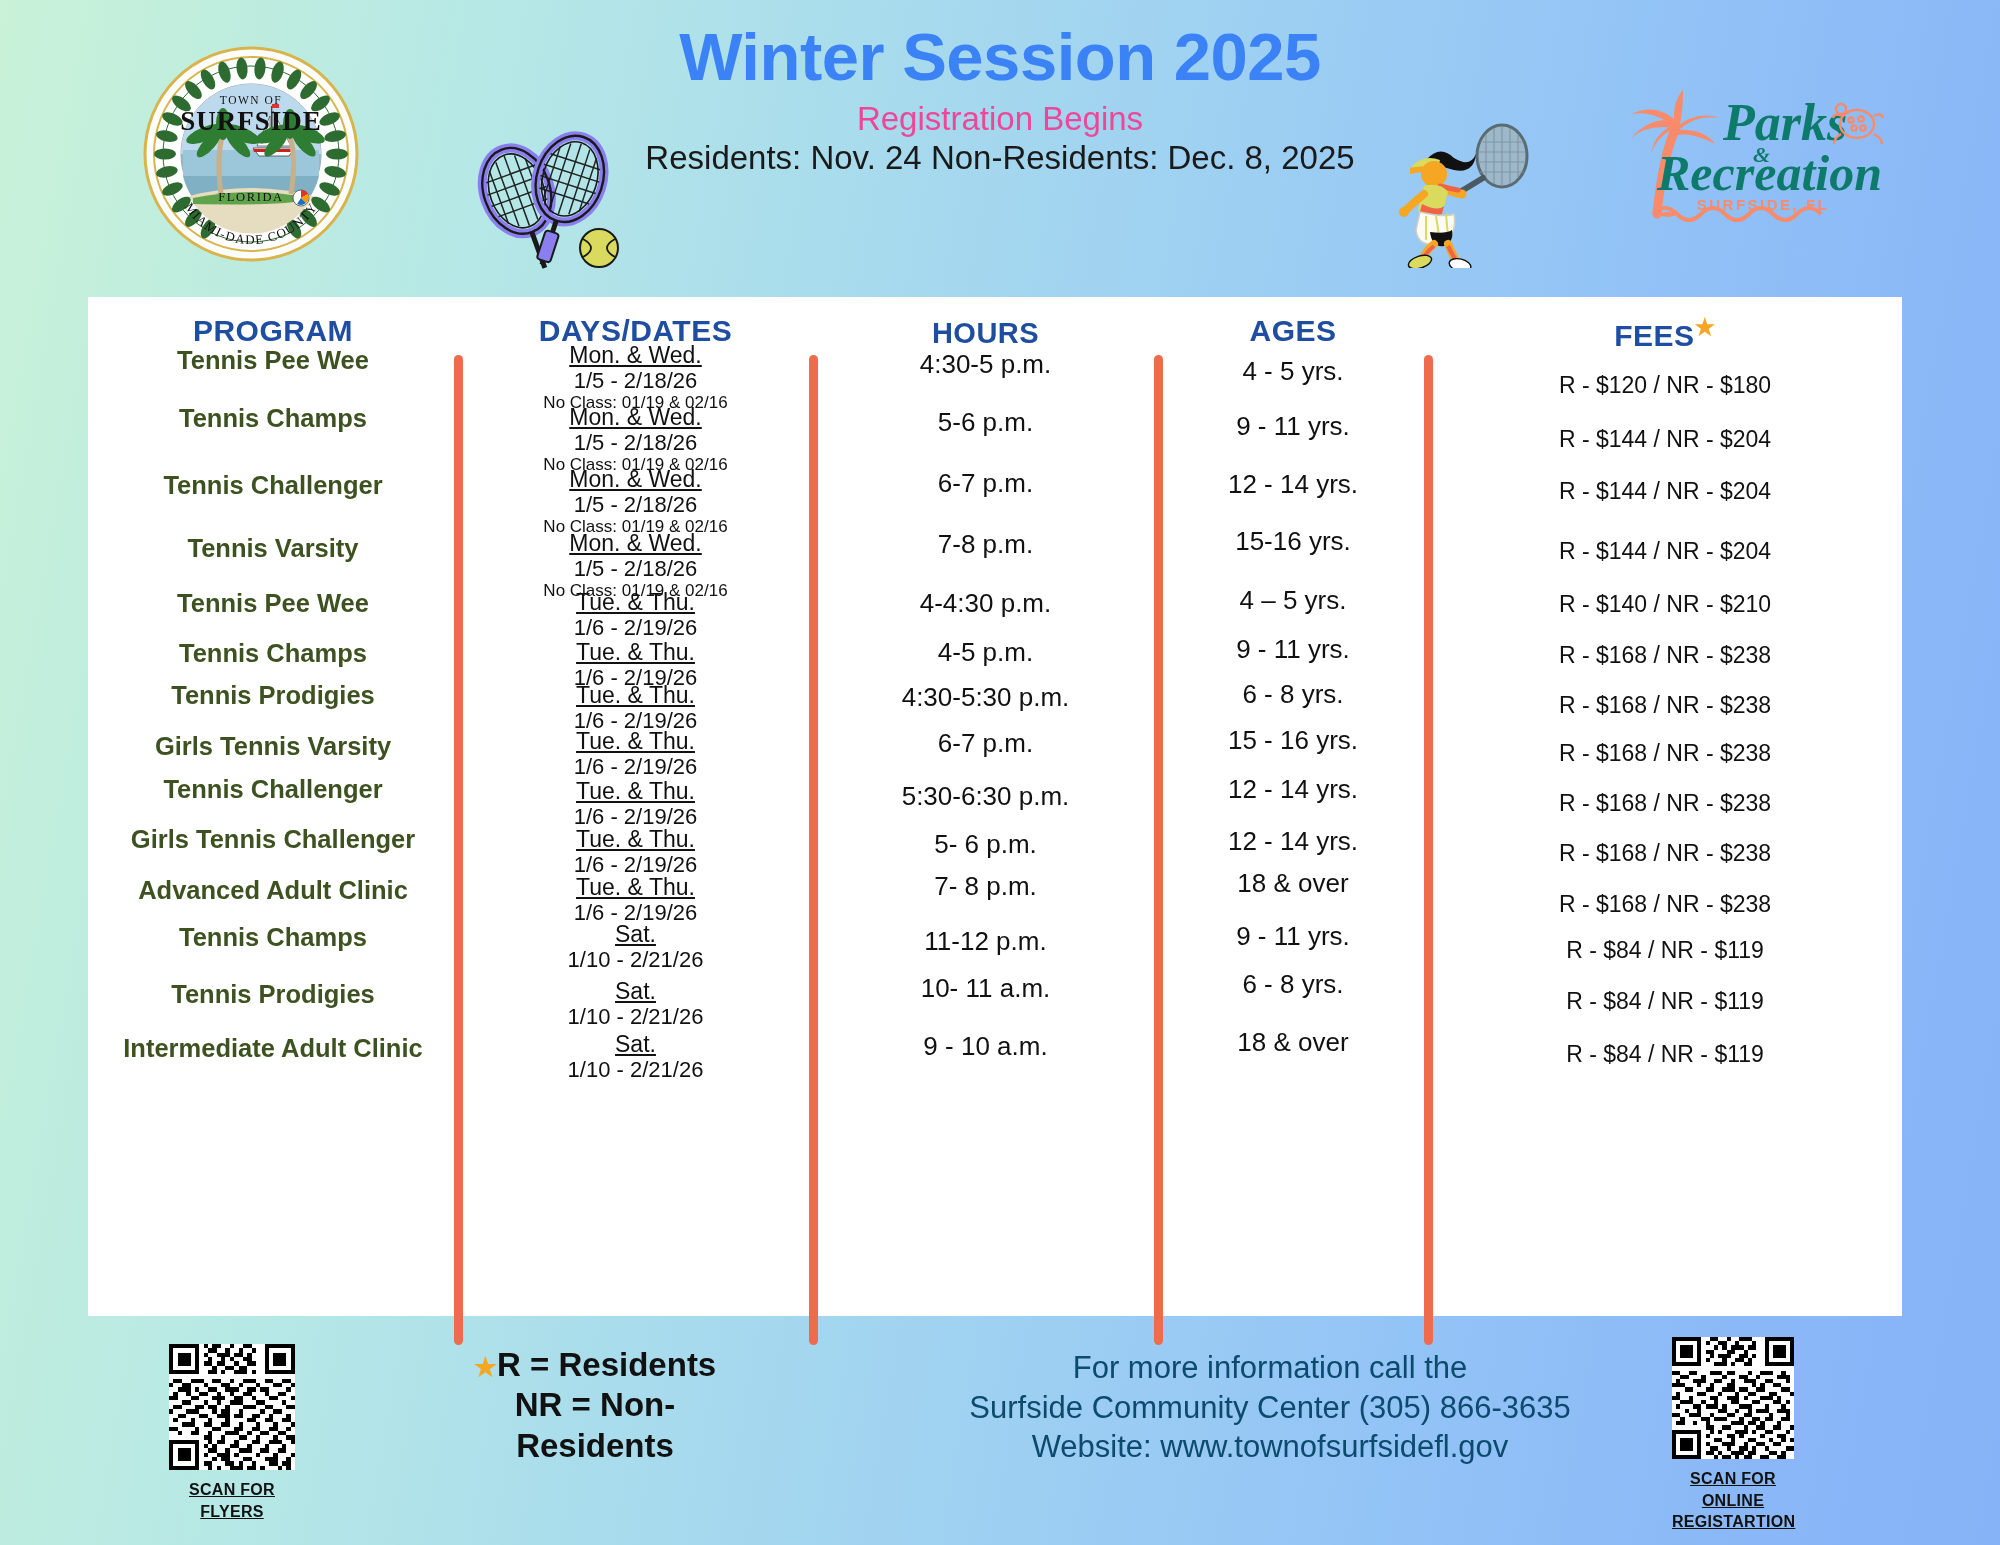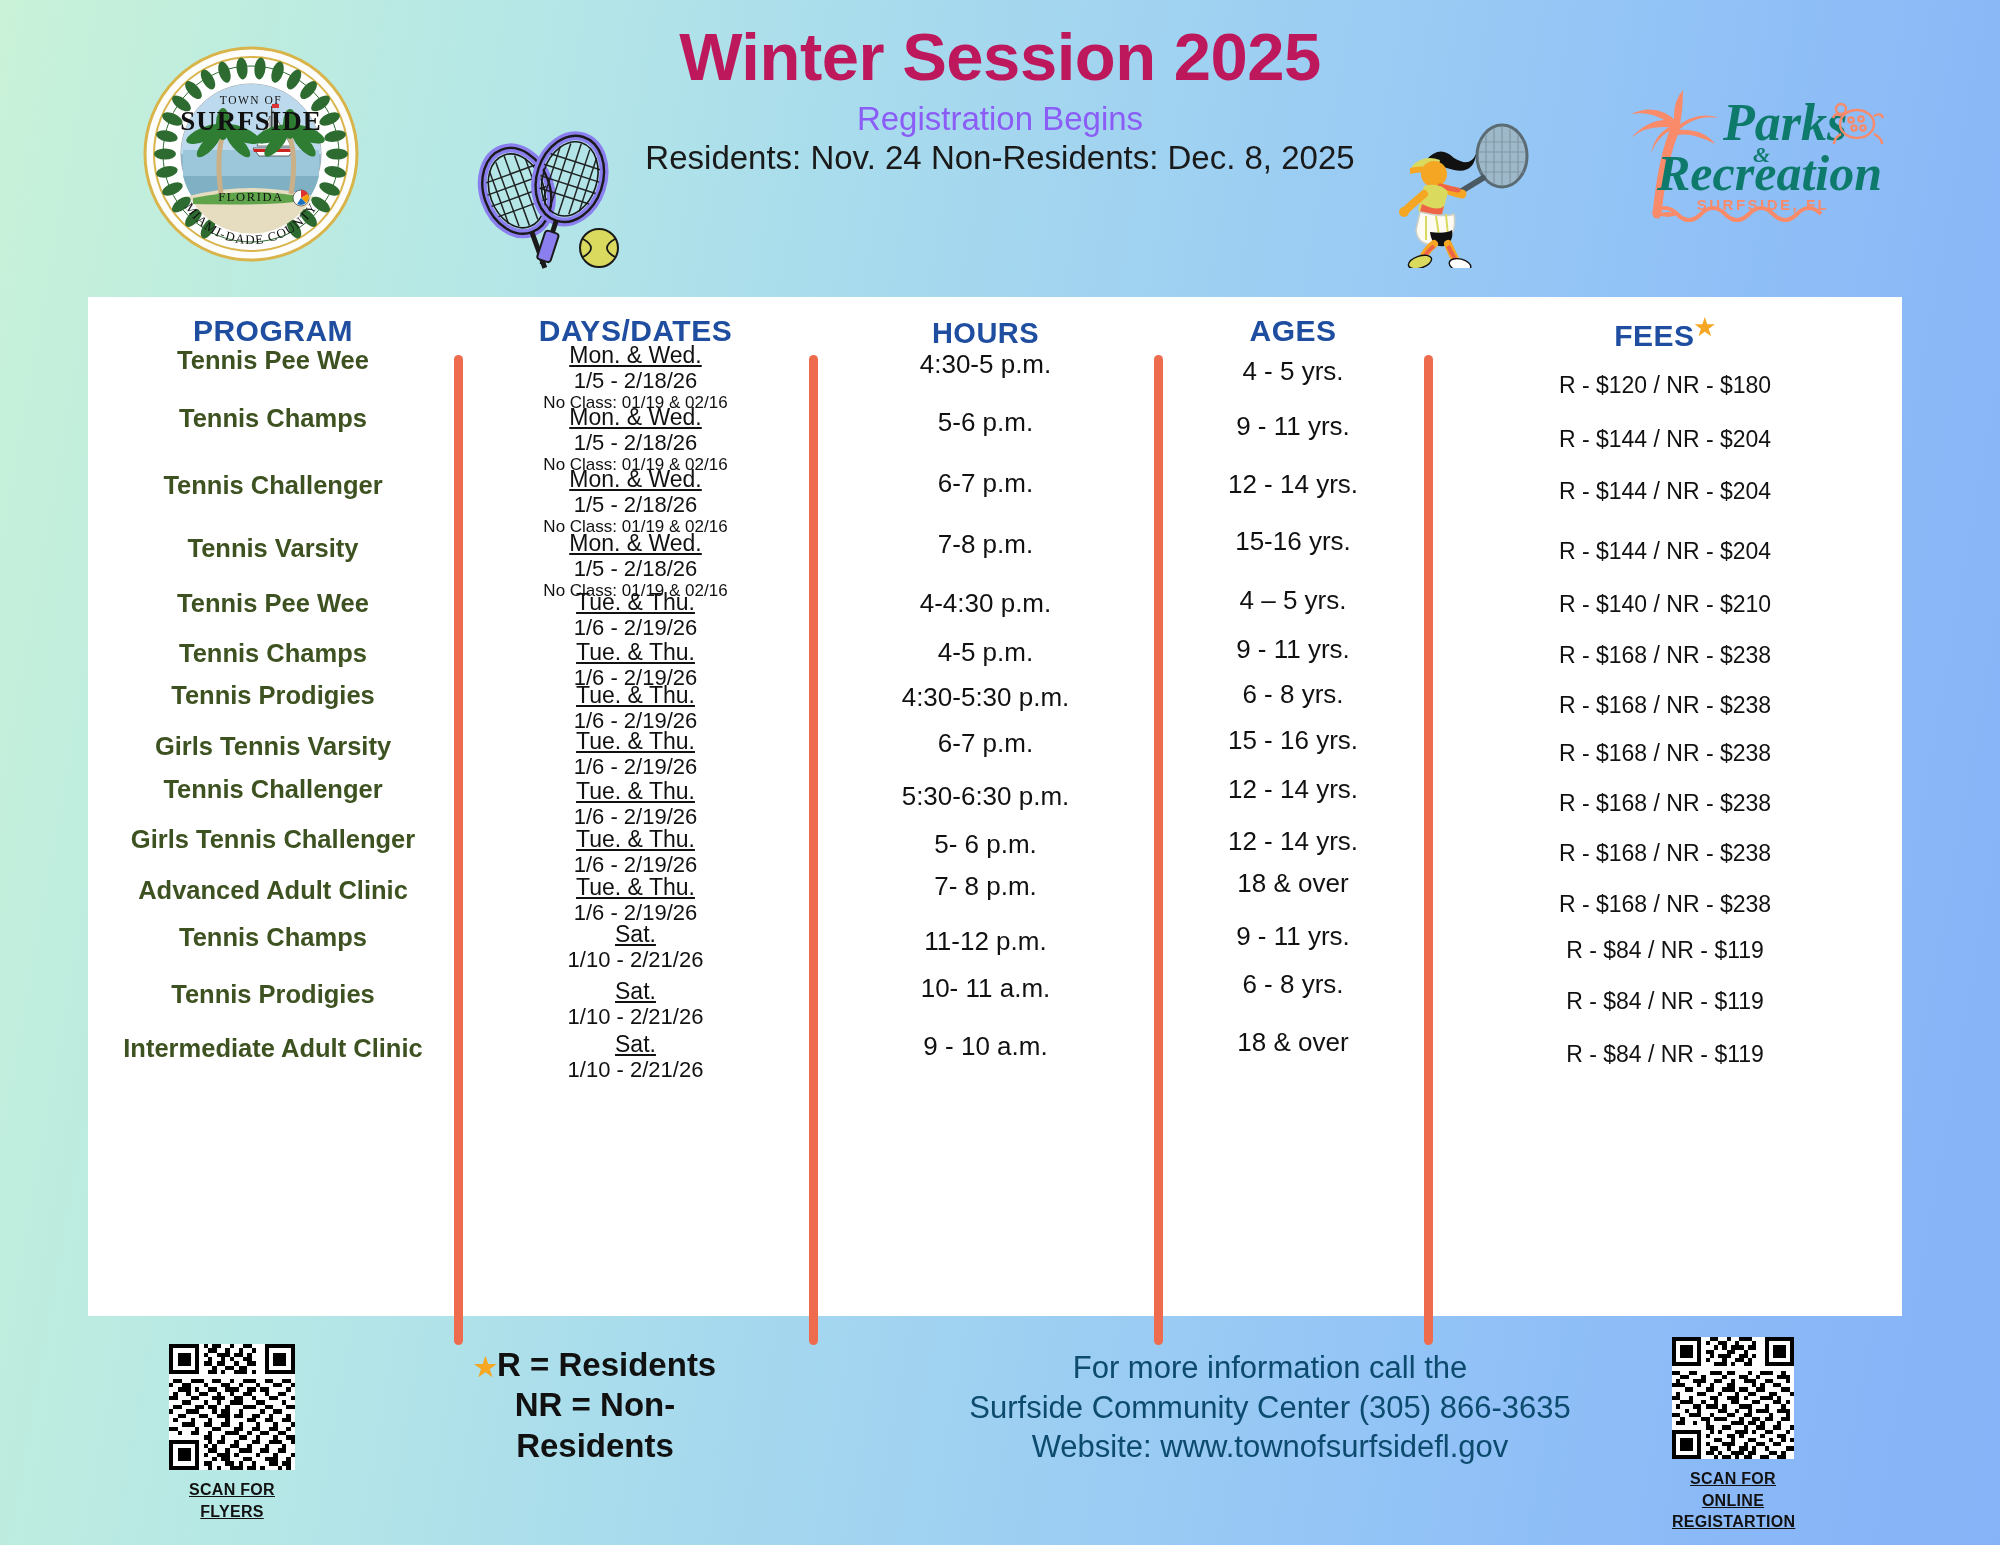"Winter Session 2025" .main-title { color: #be185d -> #3b82f6 }
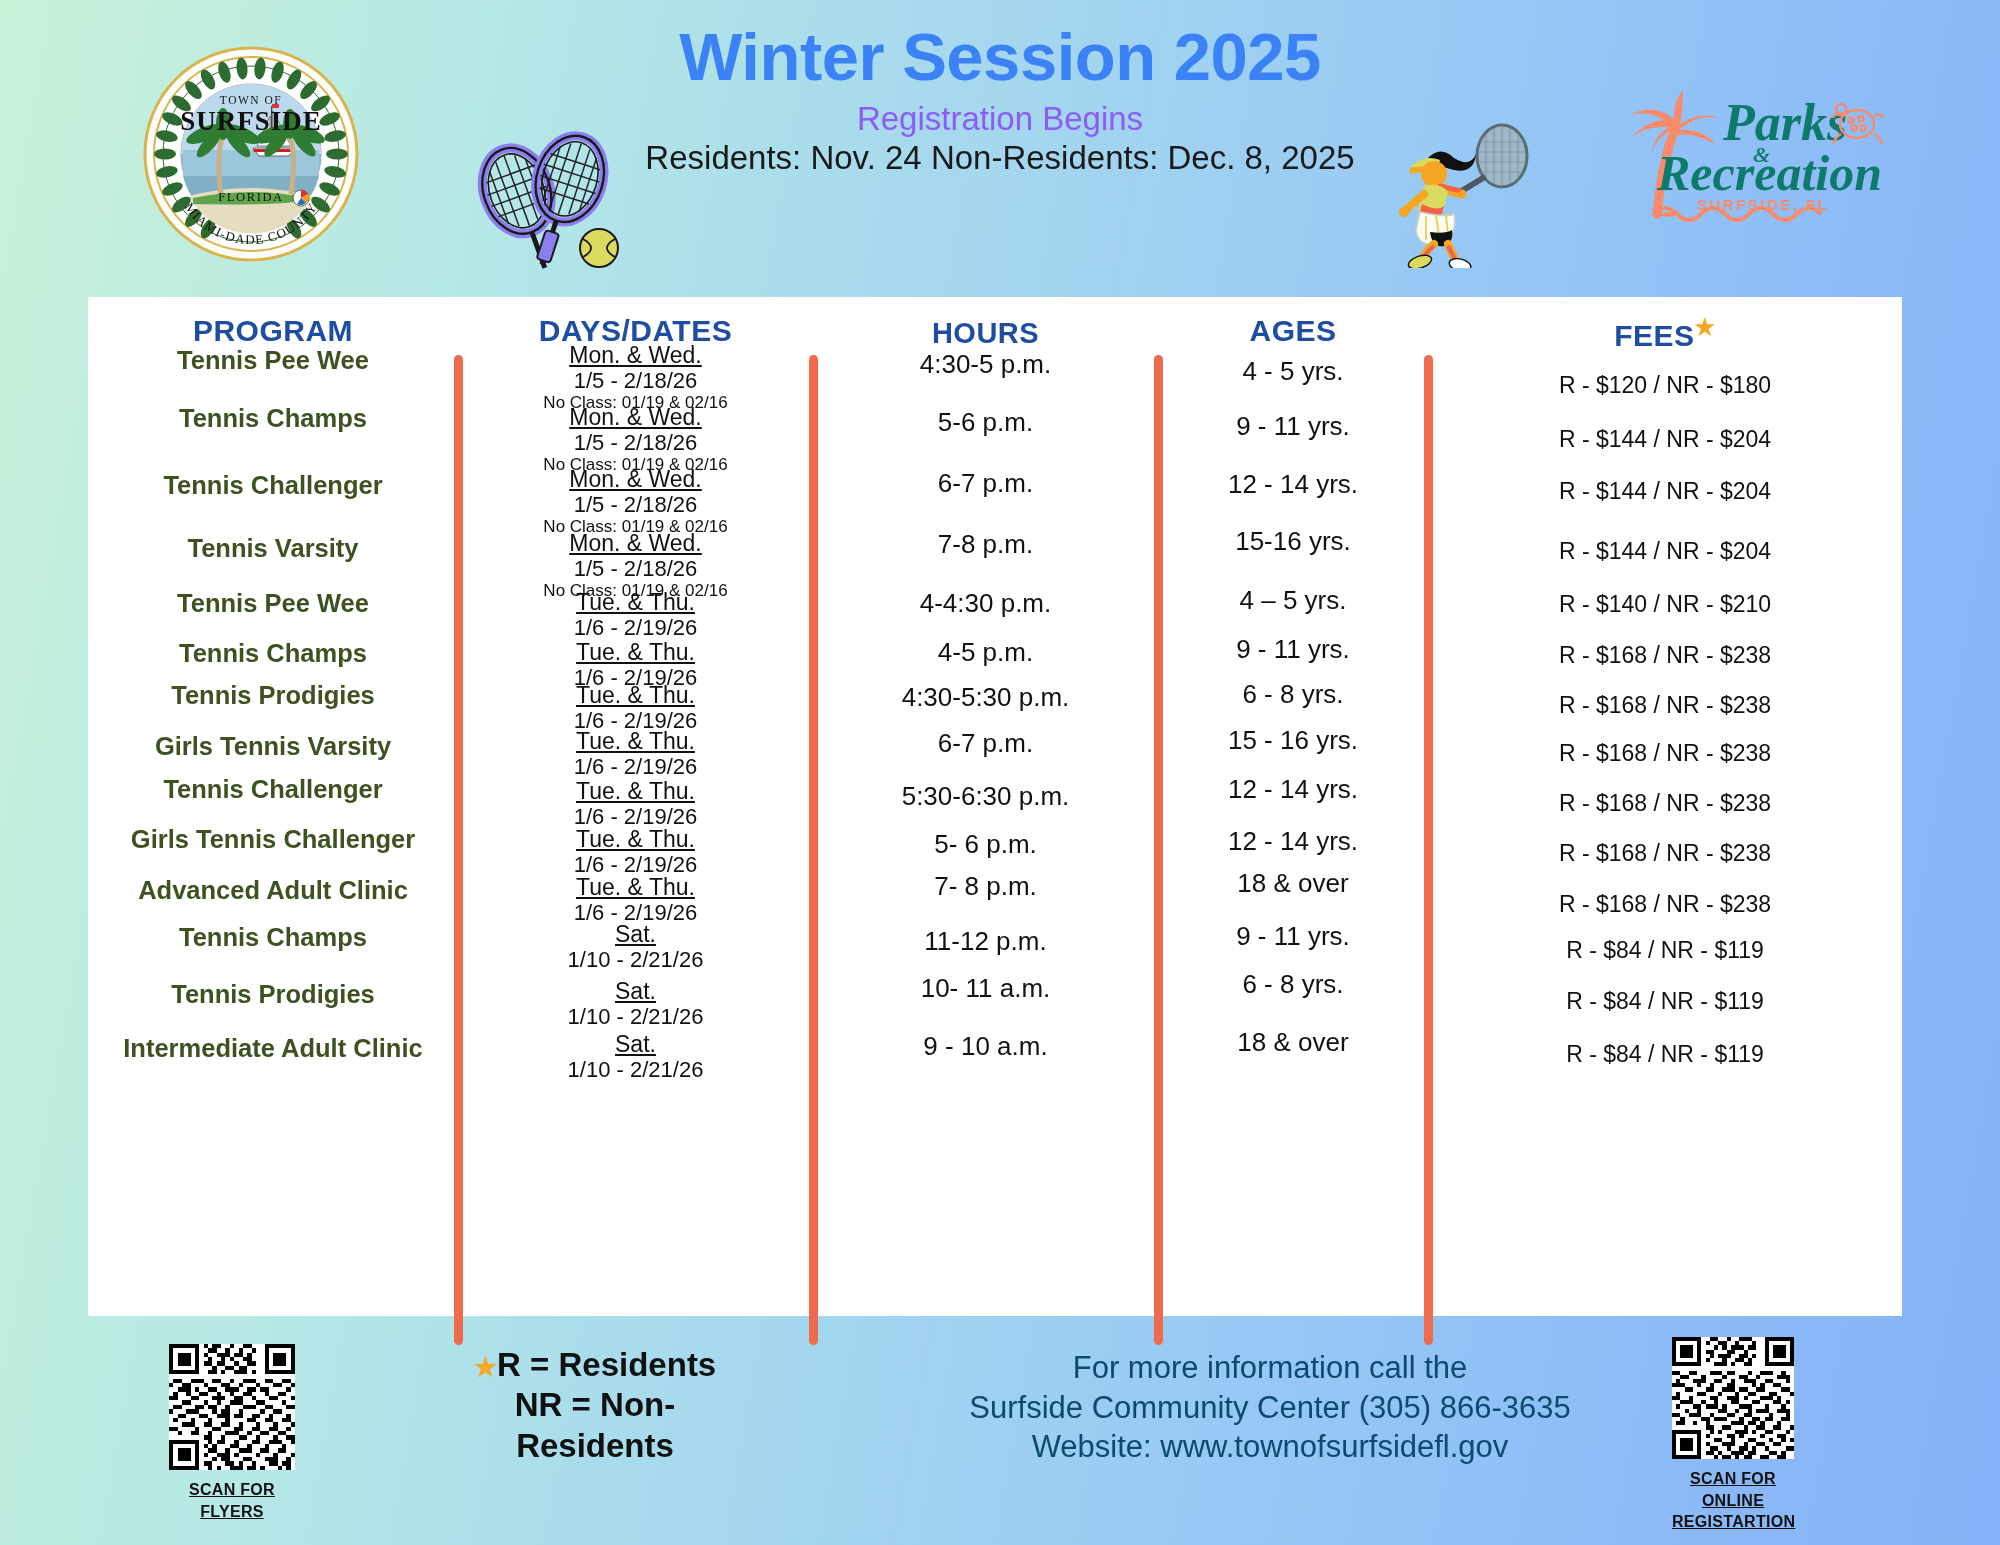"Registration Begins" .sub1 { color: #8b5cf6 -> #ec4899 }
